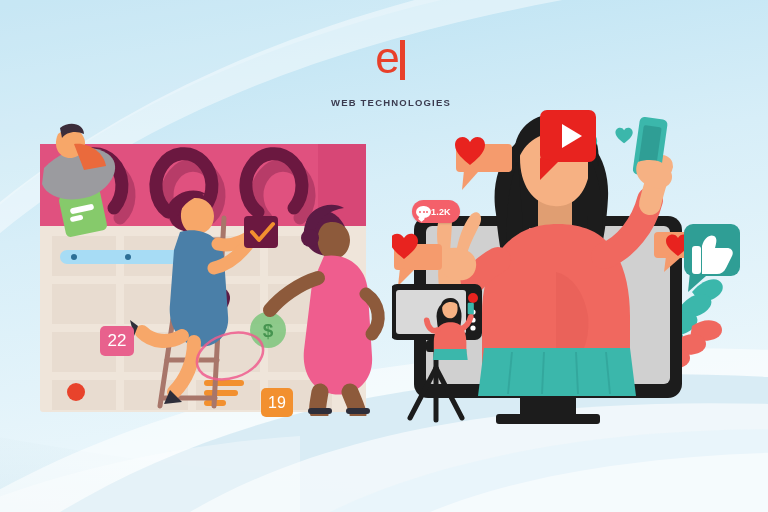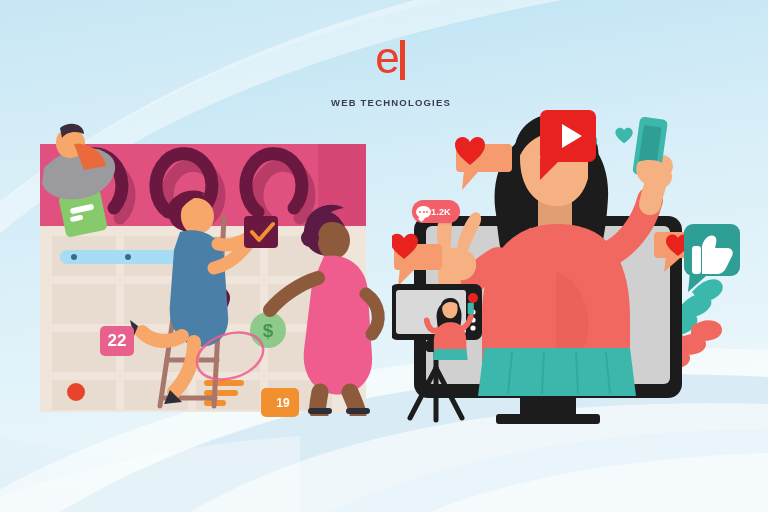"22" .chip { font-weight: bold -> normal }
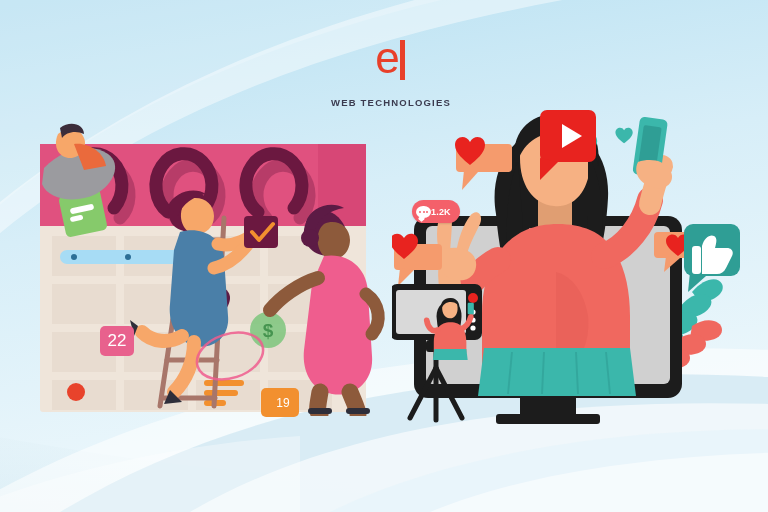"19" .chip-19 { font-size: 12px -> 16px; padding-left: 6px -> none }
